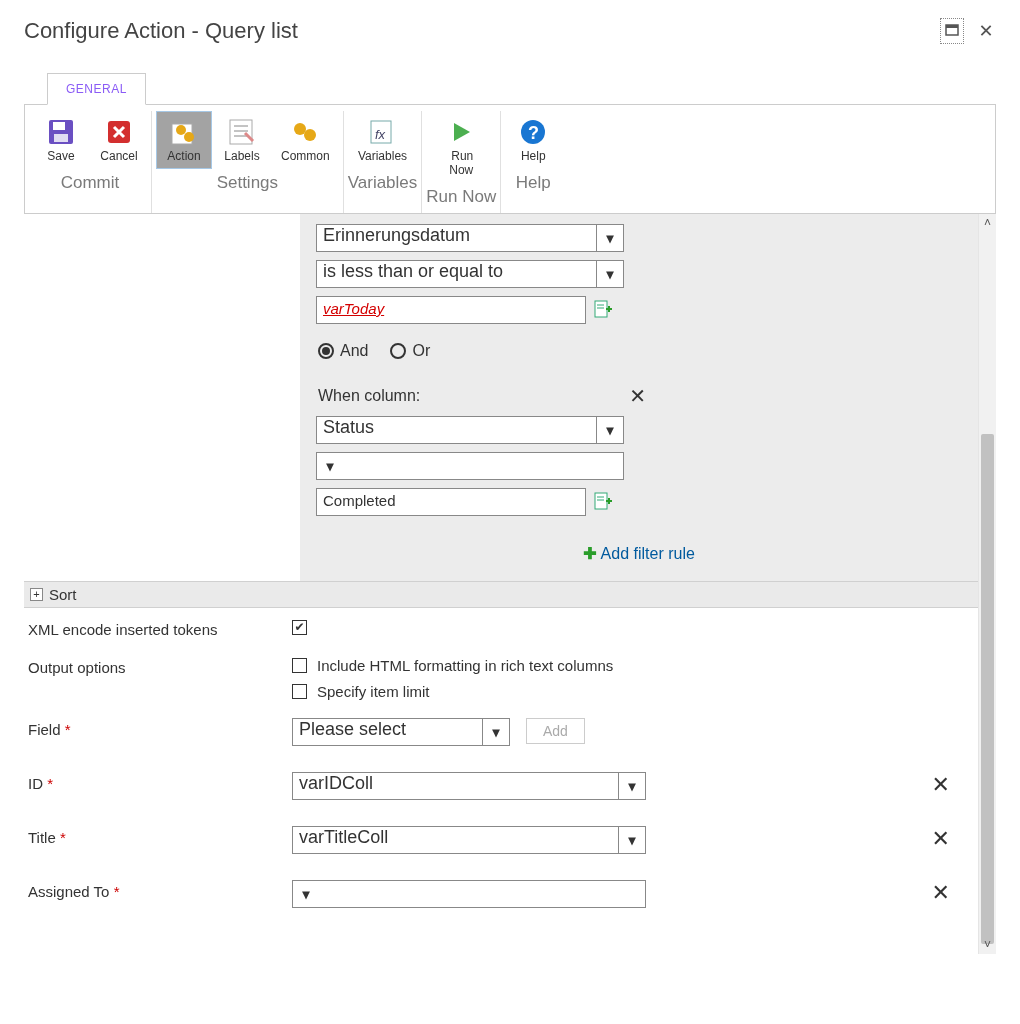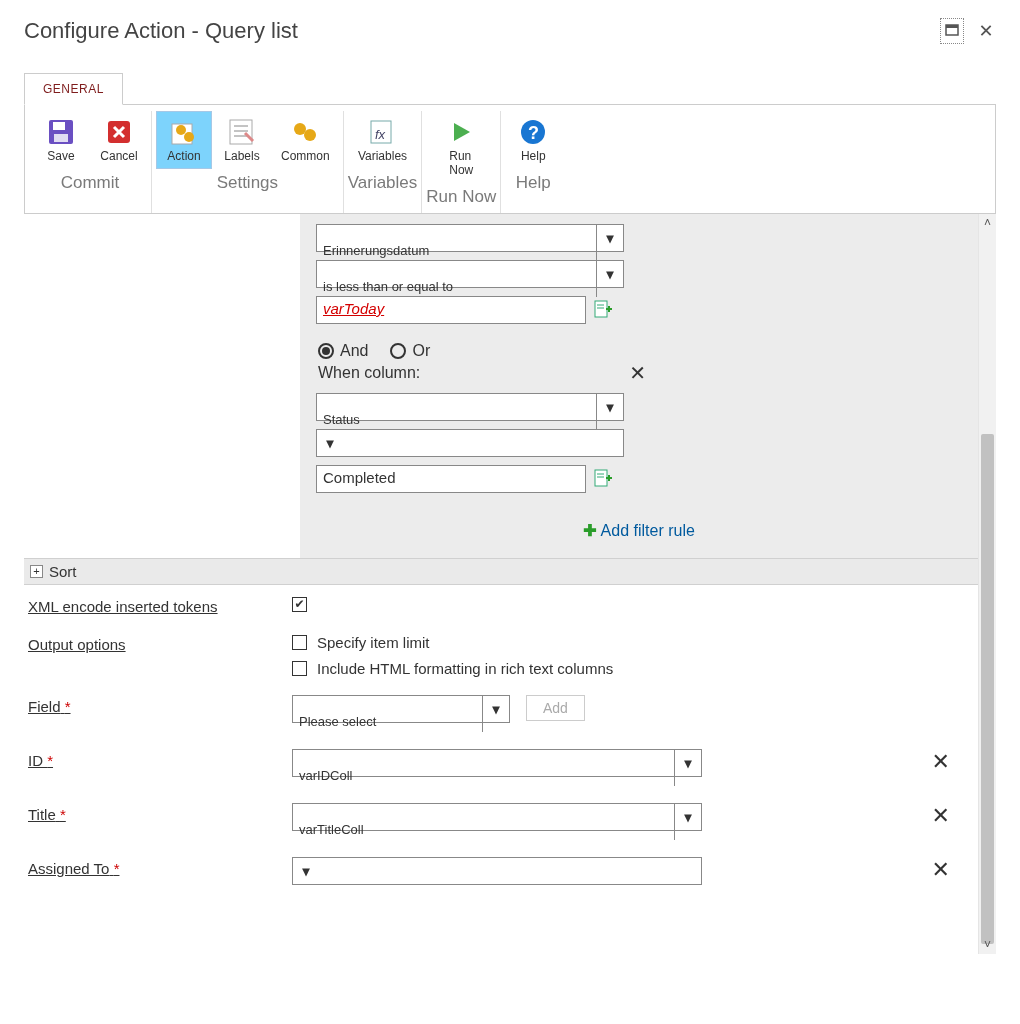"GENERAL" .tab { color: #7f1d1d -> #8b5cf6; margin-left: none -> 23px }
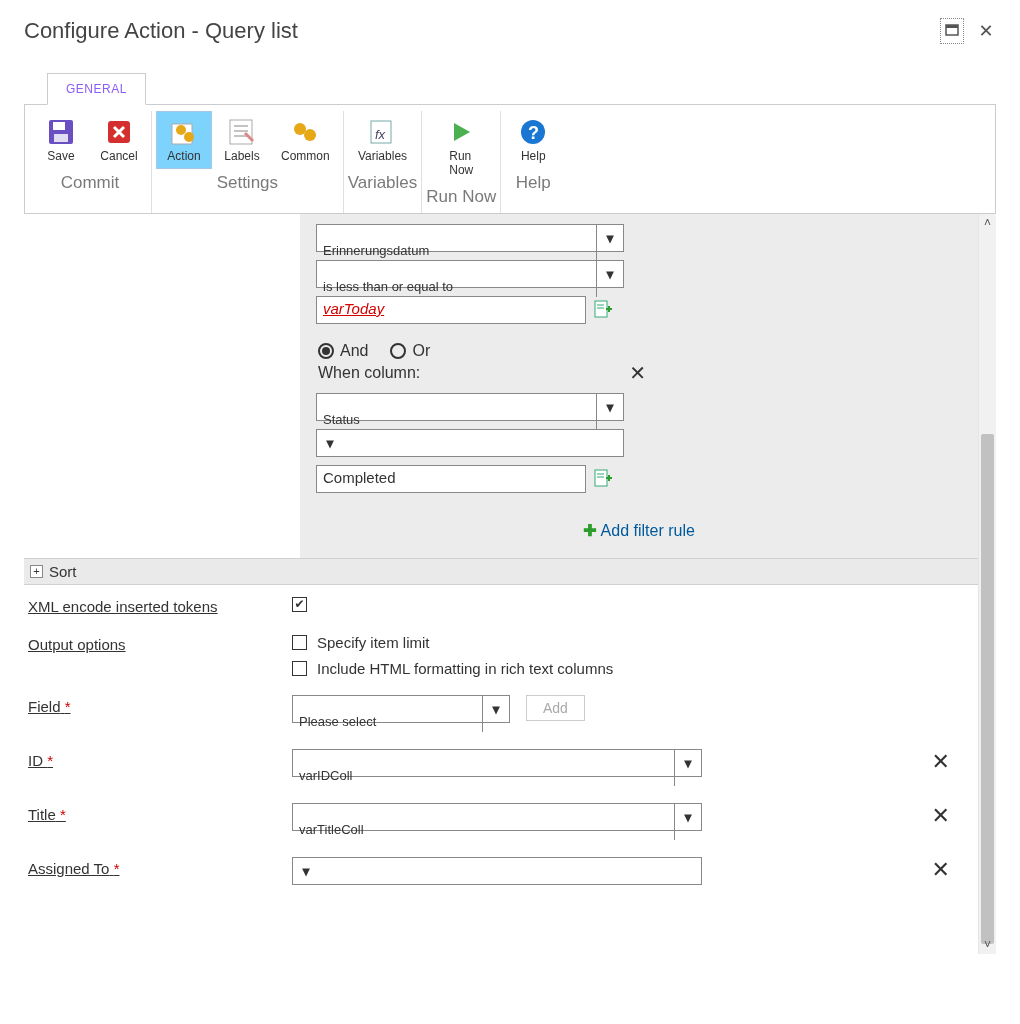"Save" .ribbon-label { text-align: left -> right }
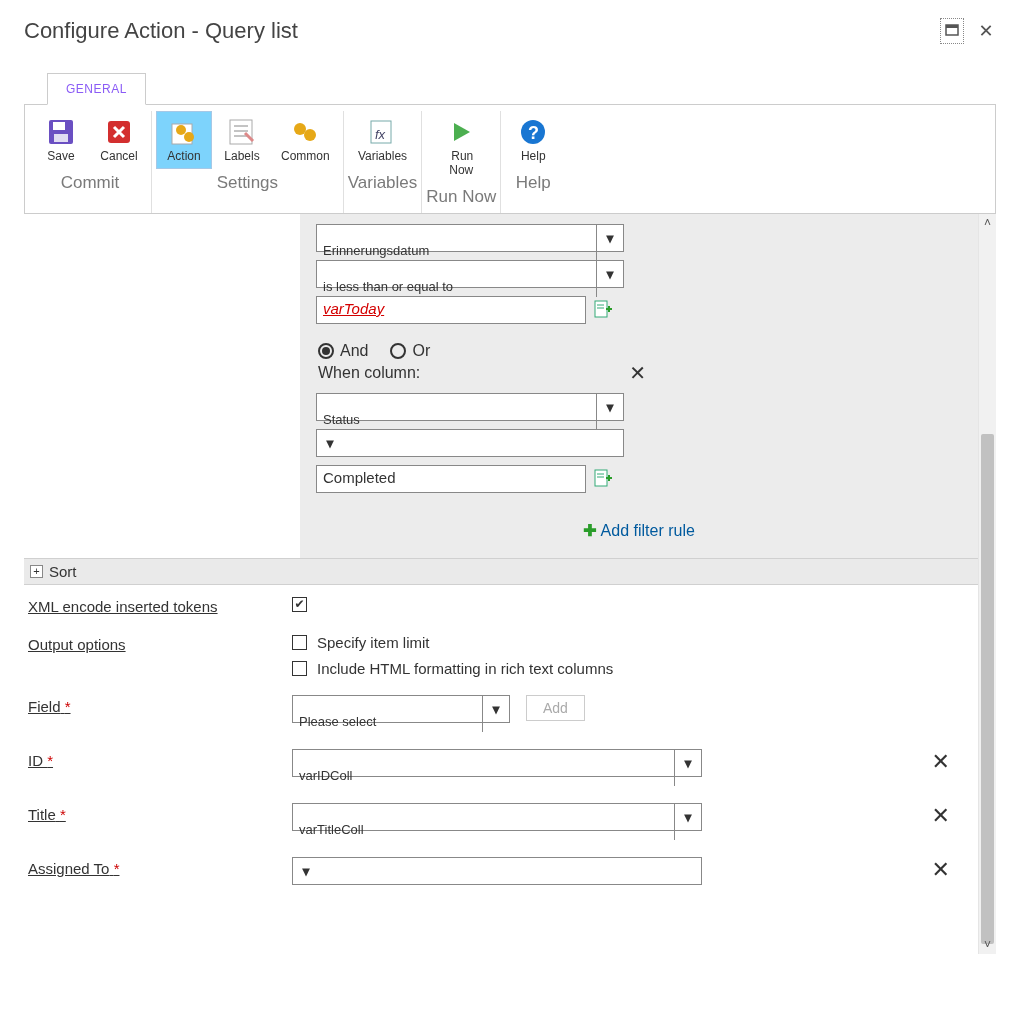"Action" .ribbon-item.active { background: #7dd3fc -> #a3a3a3 }
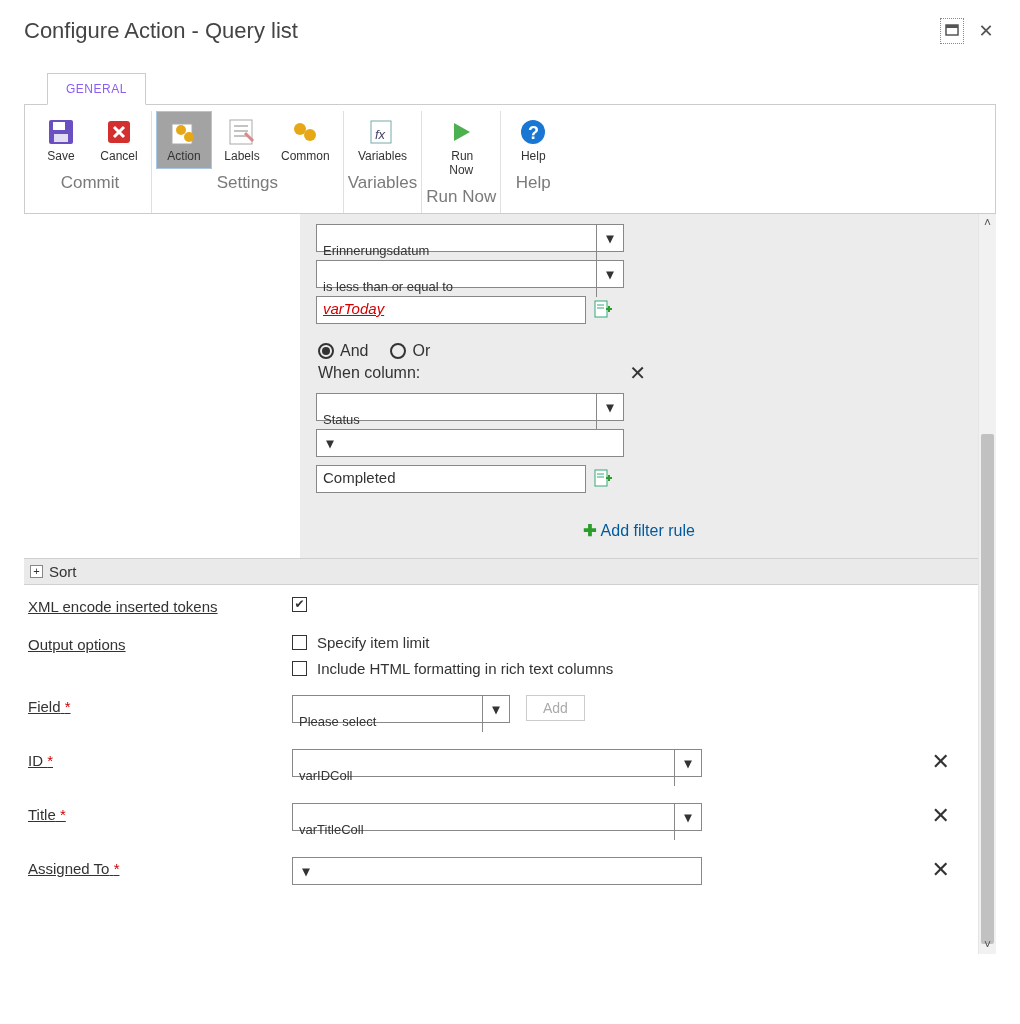"Erinnerungsdatum" .sel-text { font-size: 13px -> 18px; padding: 18px 6px -> 0 6px }
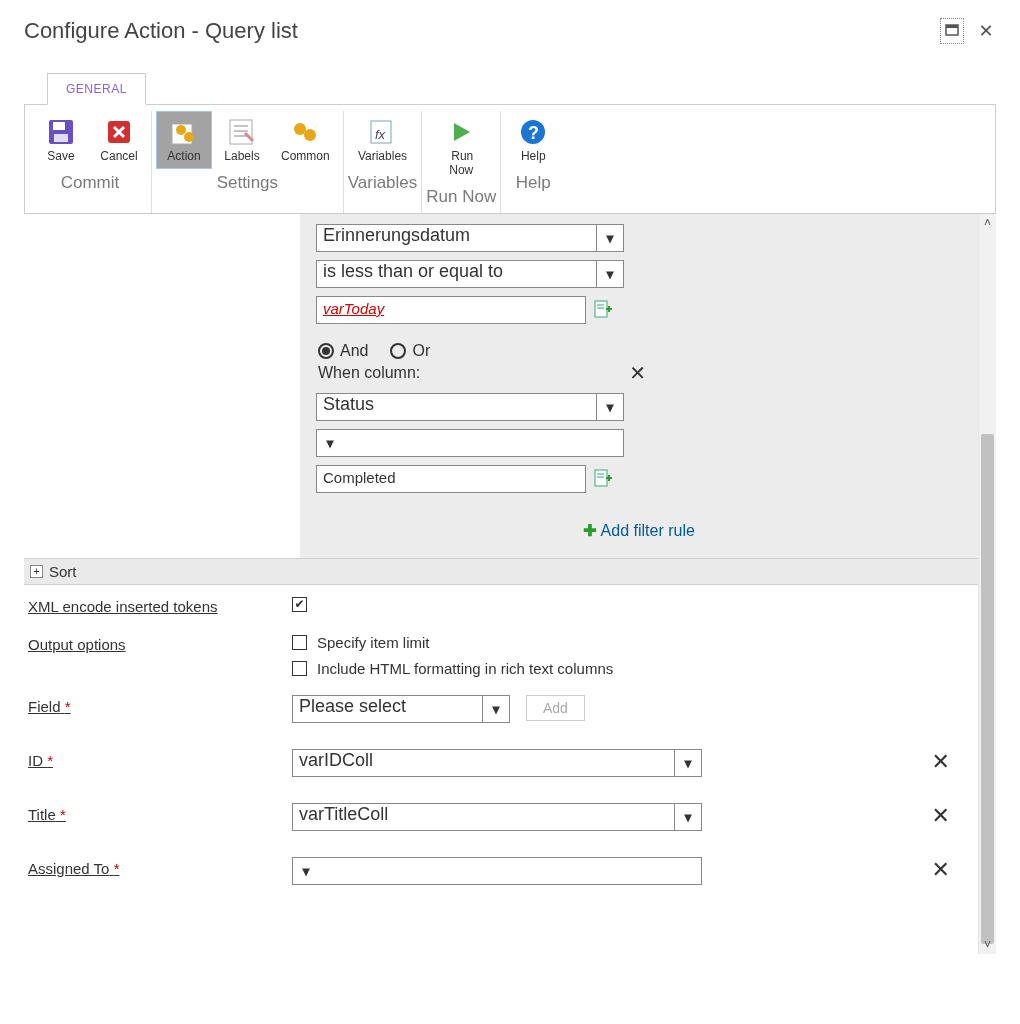"And" .radios { margin: 18px 0 1px 2px -> 18px 0 24px 2px }
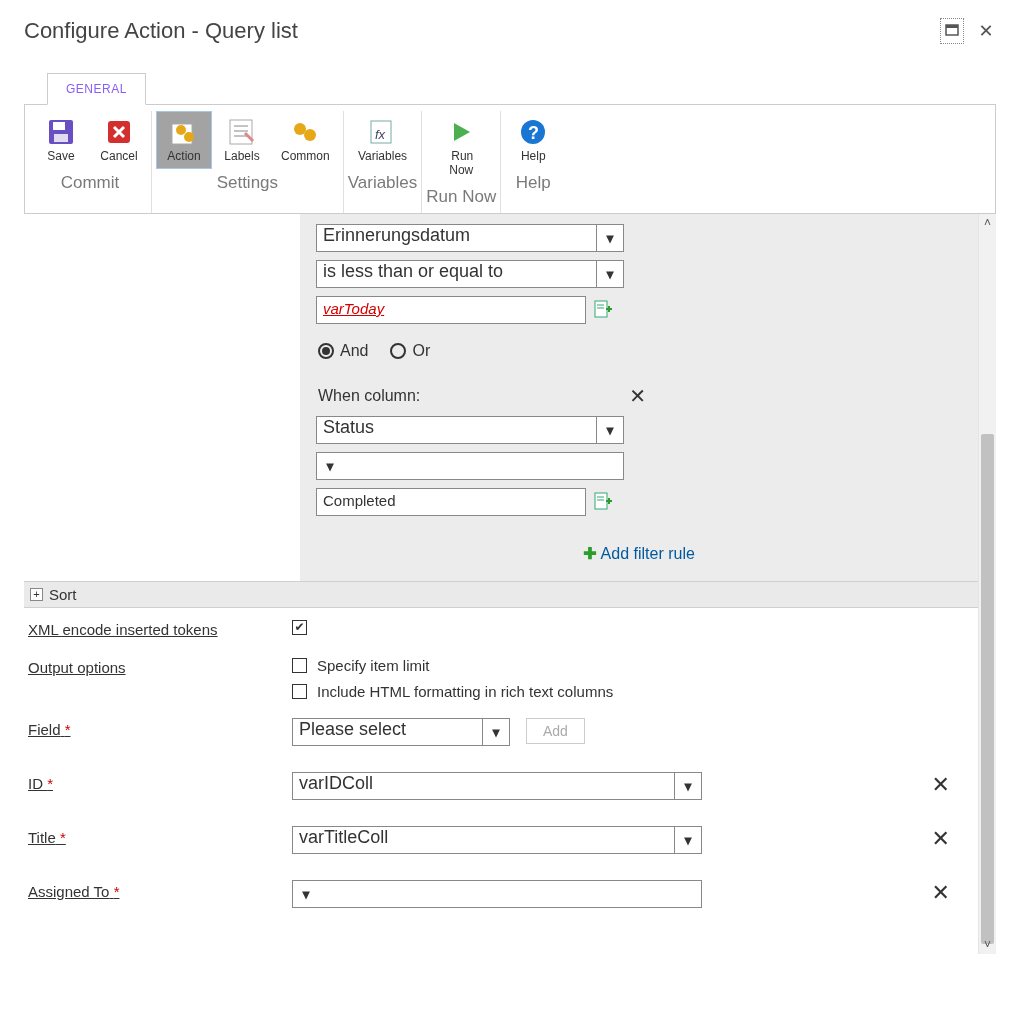"XML encode inserted tokens" .form-label { text-decoration: underline -> none }
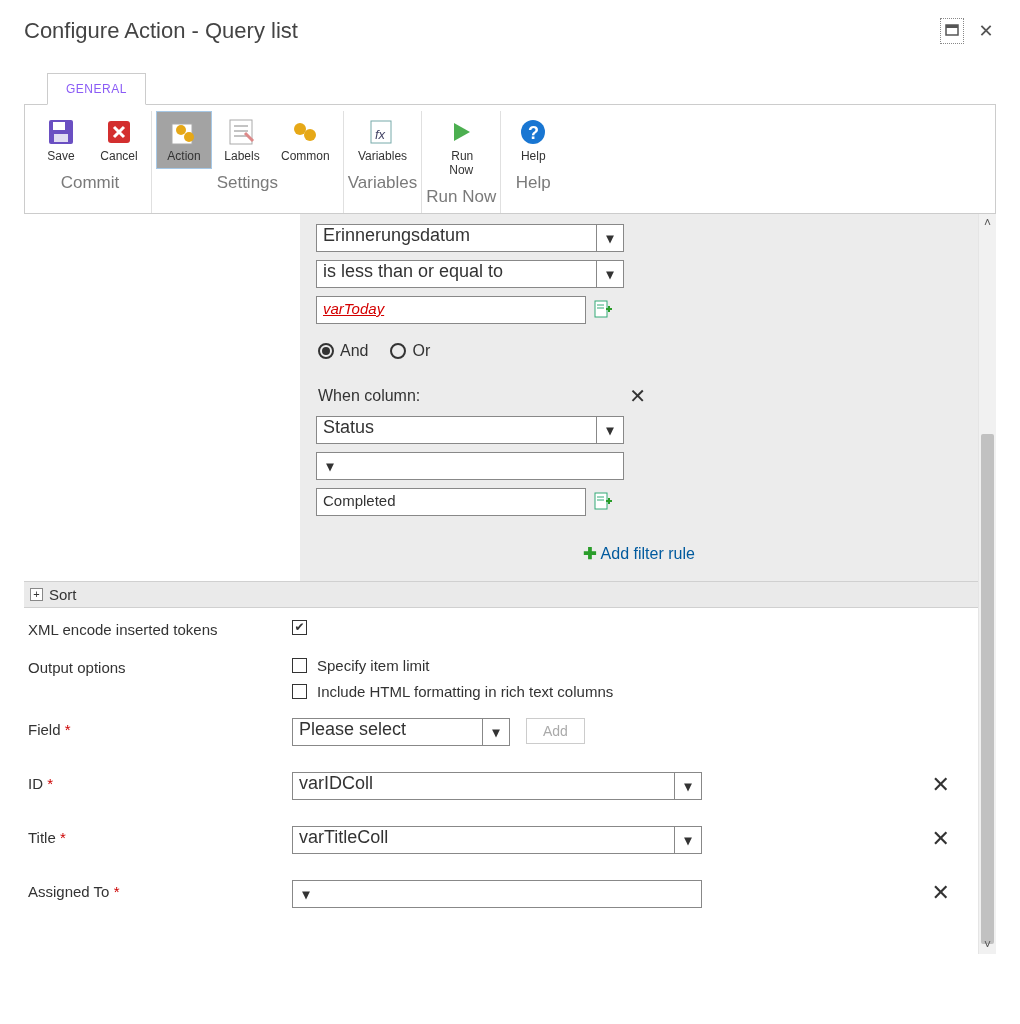"Specify item limit" div { order: before "Include HTML formatting in rich" -> after "Include HTML formatting in rich" }
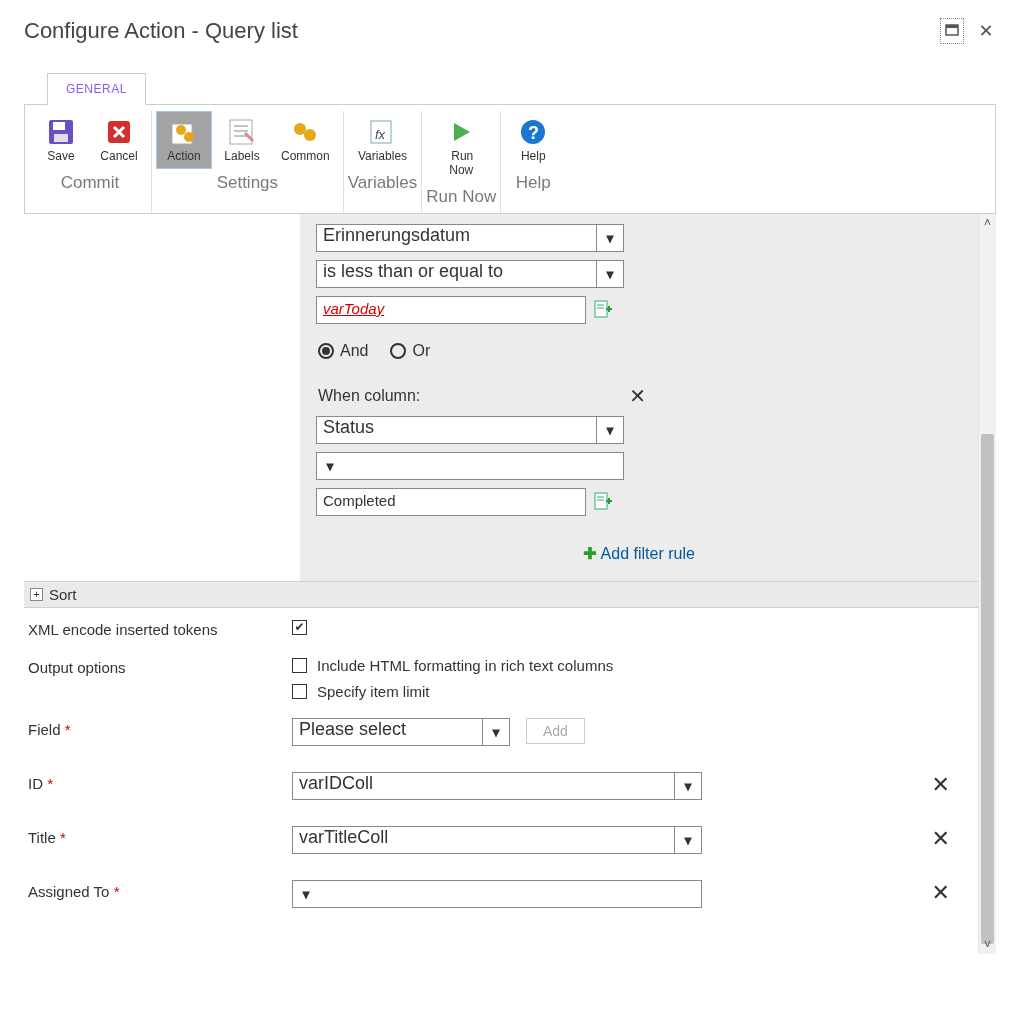"varIDColl" .wide-sel { width: 410px -> 354px }
